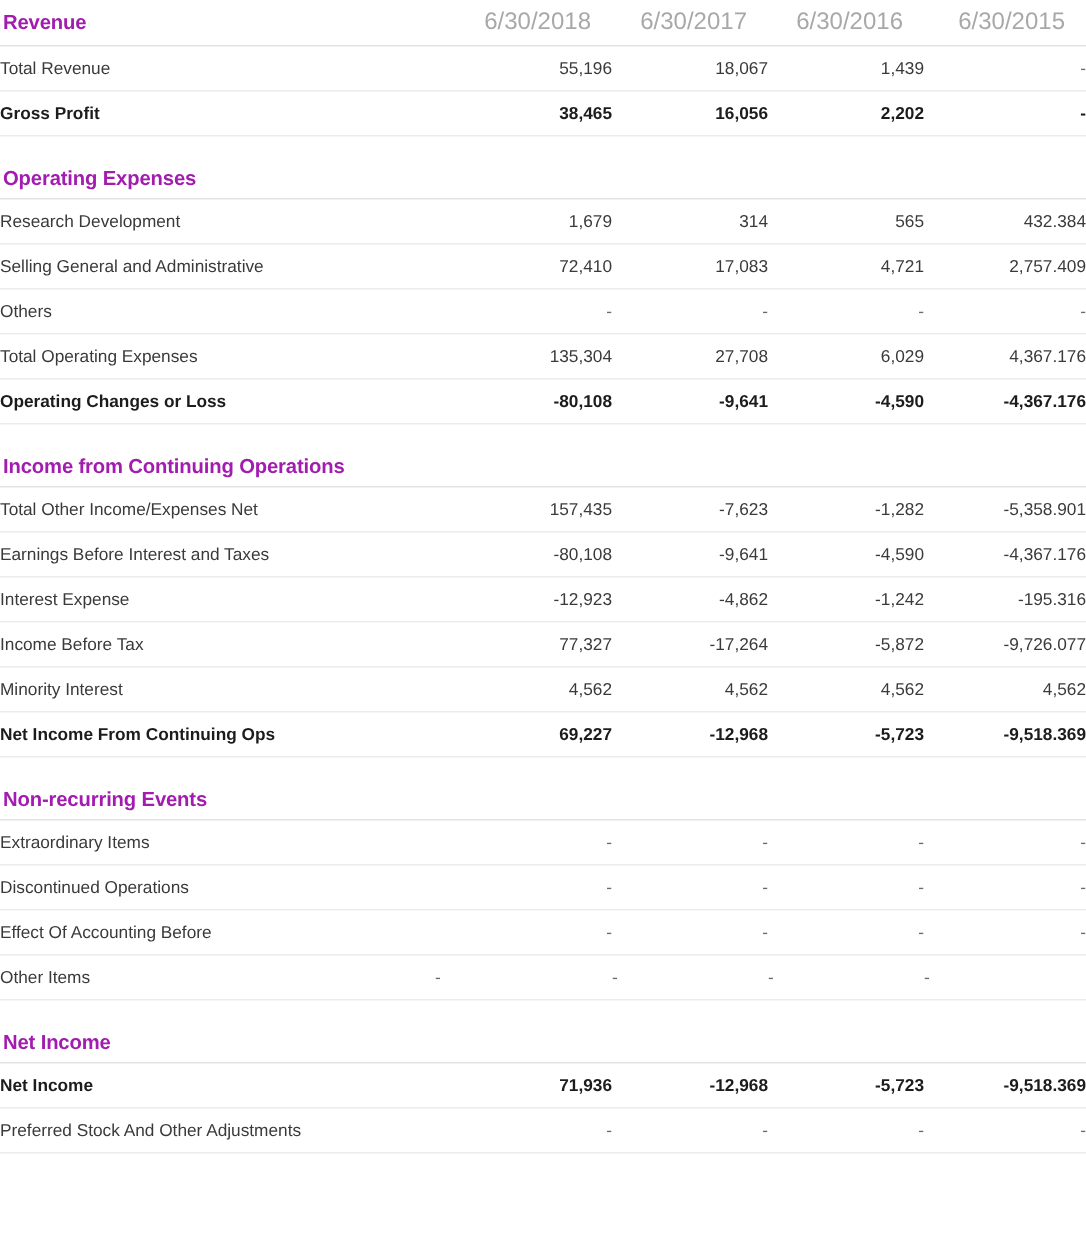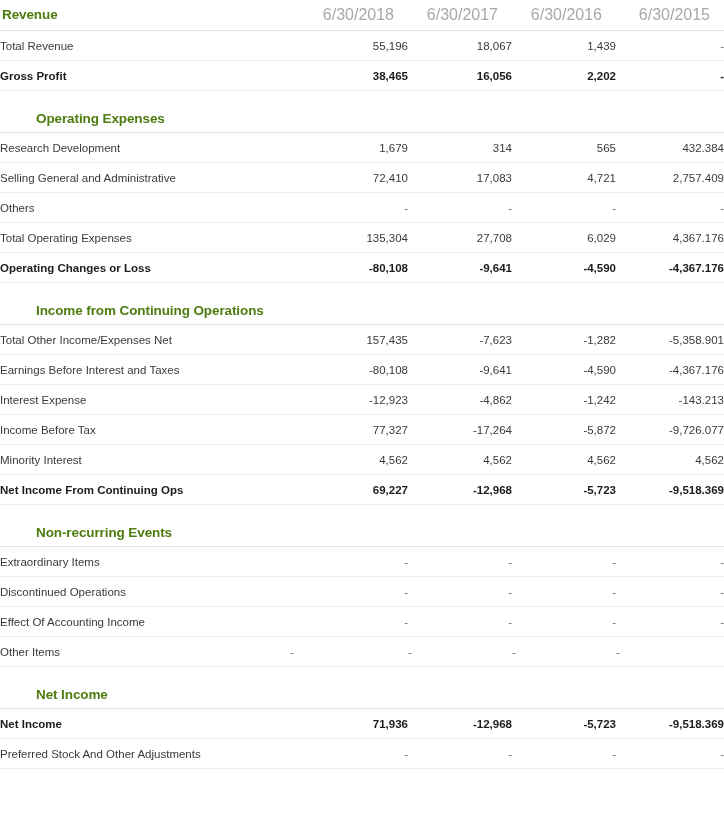"Revenue" .section-title { color: #4d7c0f -> #a21caf }
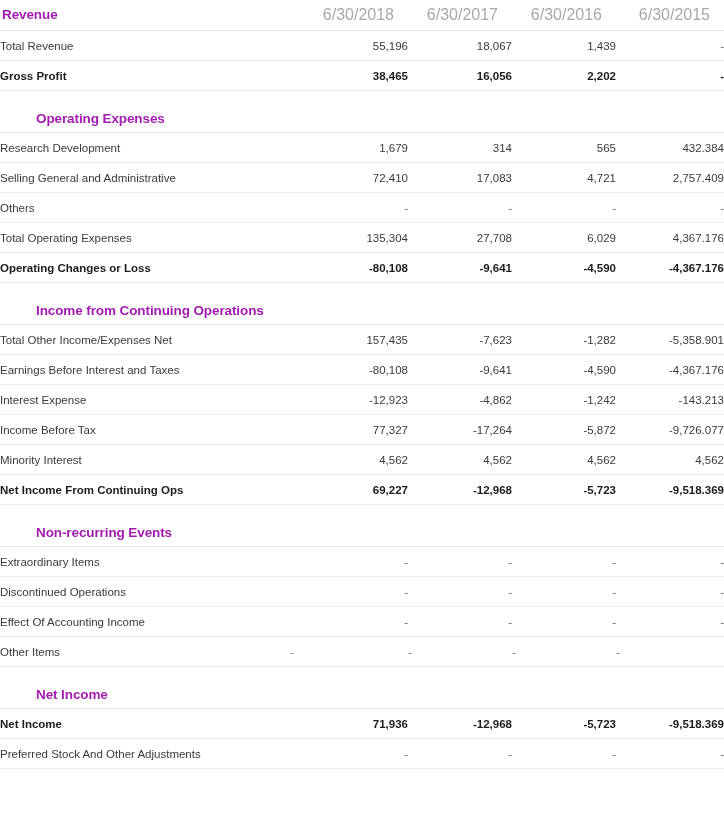"Operating Expenses" .section-title.spaced { margin-left: 34px -> none }
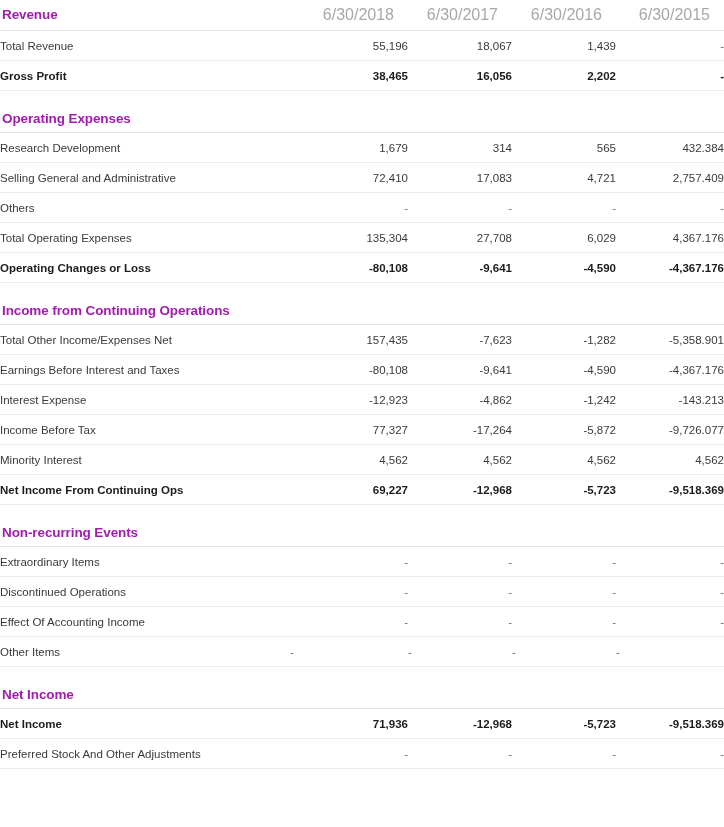"-143.213" td.val { text: -143.213 -> -195.316 }
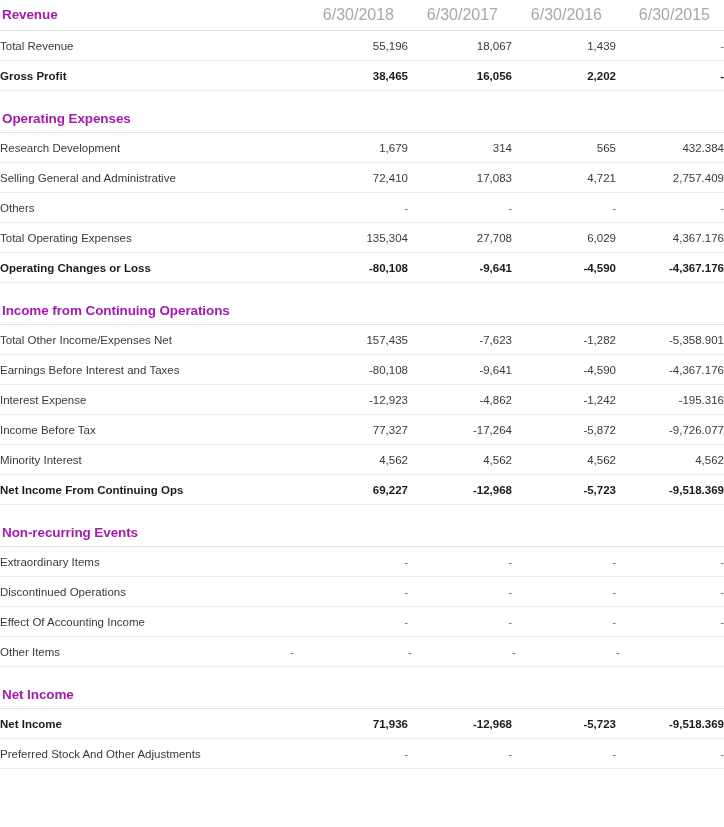"Effect Of Accounting Income" td.lbl { text: Income -> Before }
